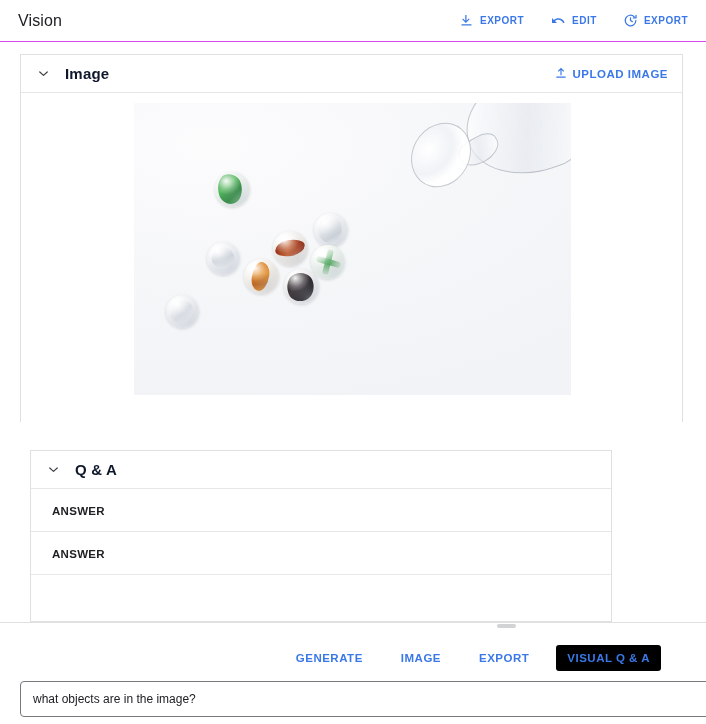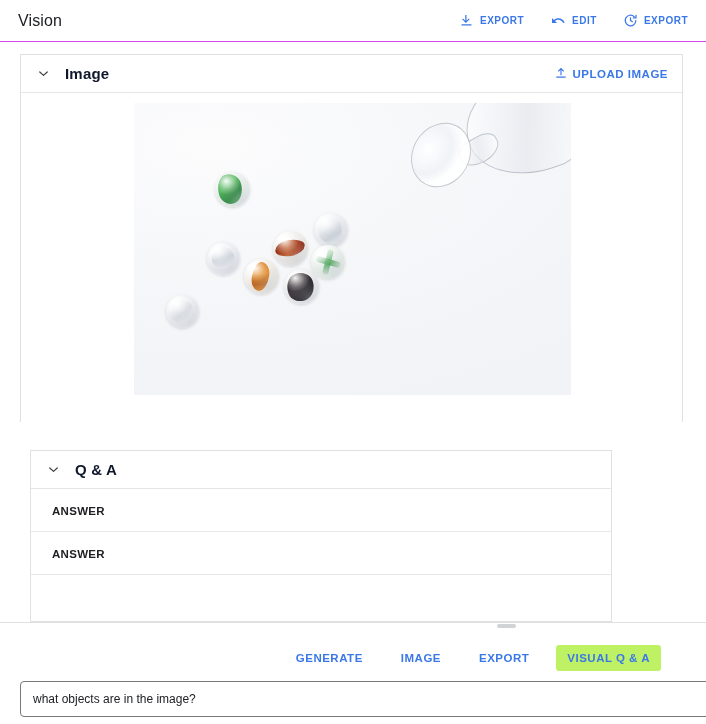"VISUAL Q & A" .tab.active { background: #bef264 -> #000000 }
